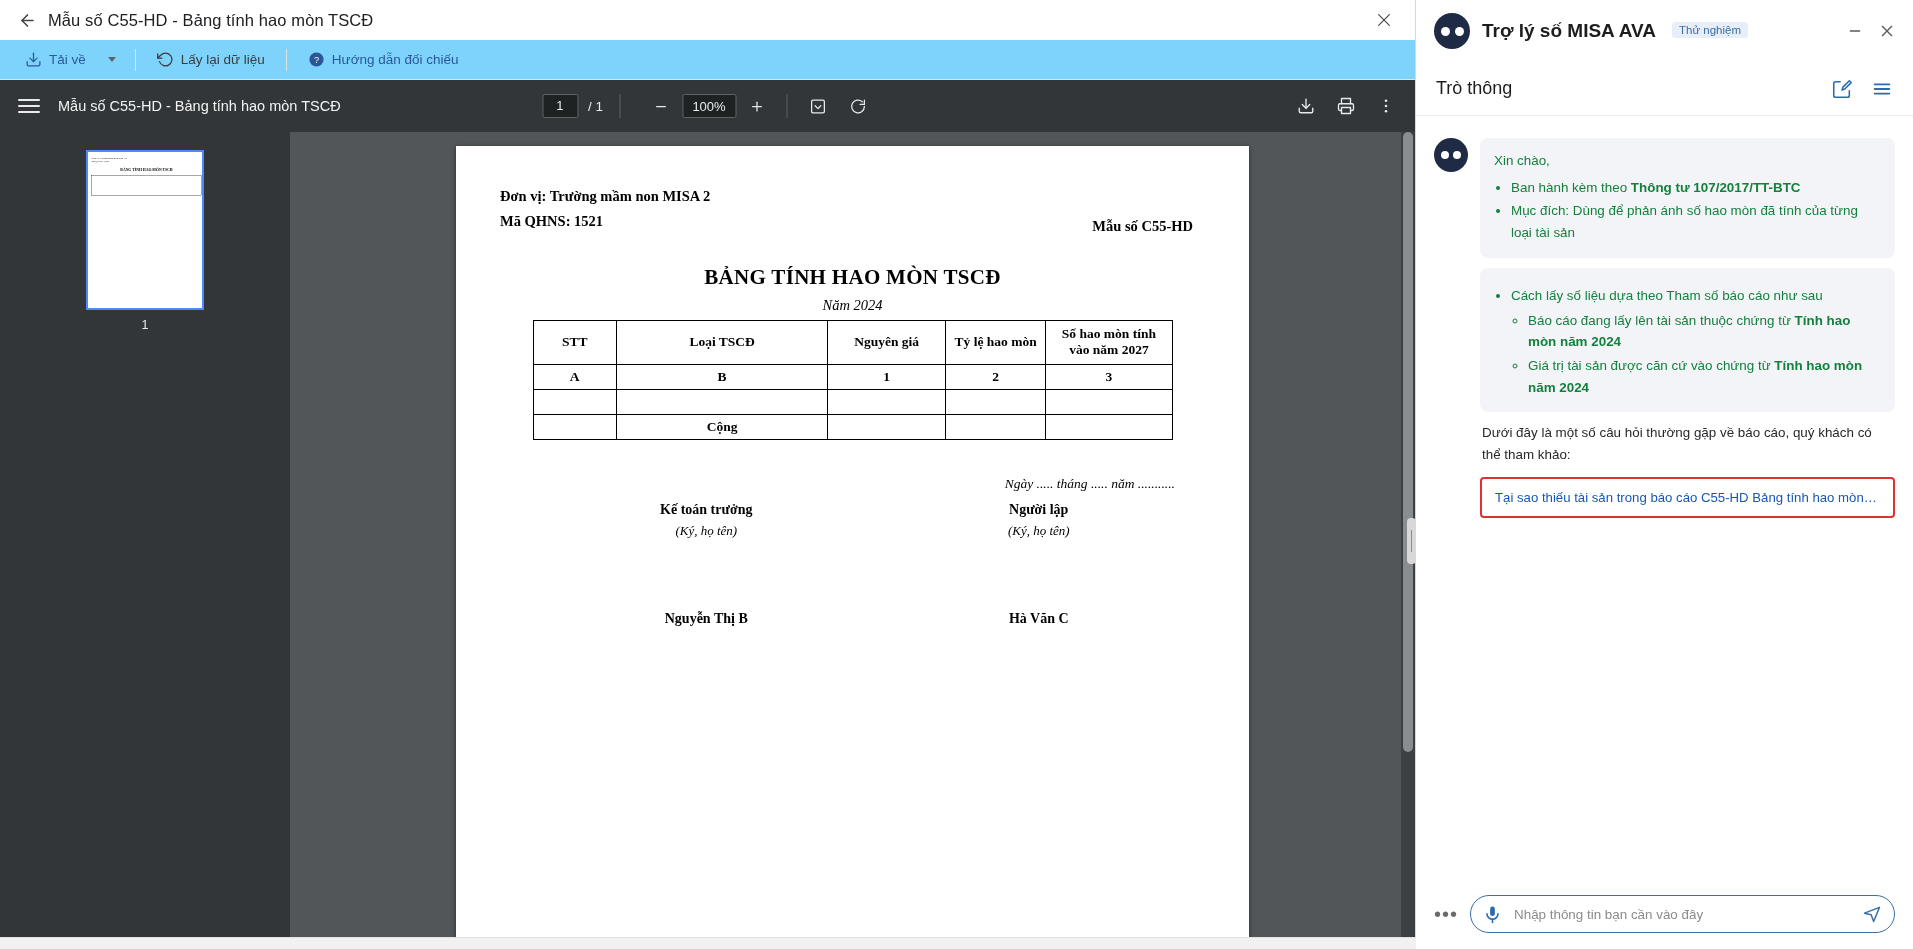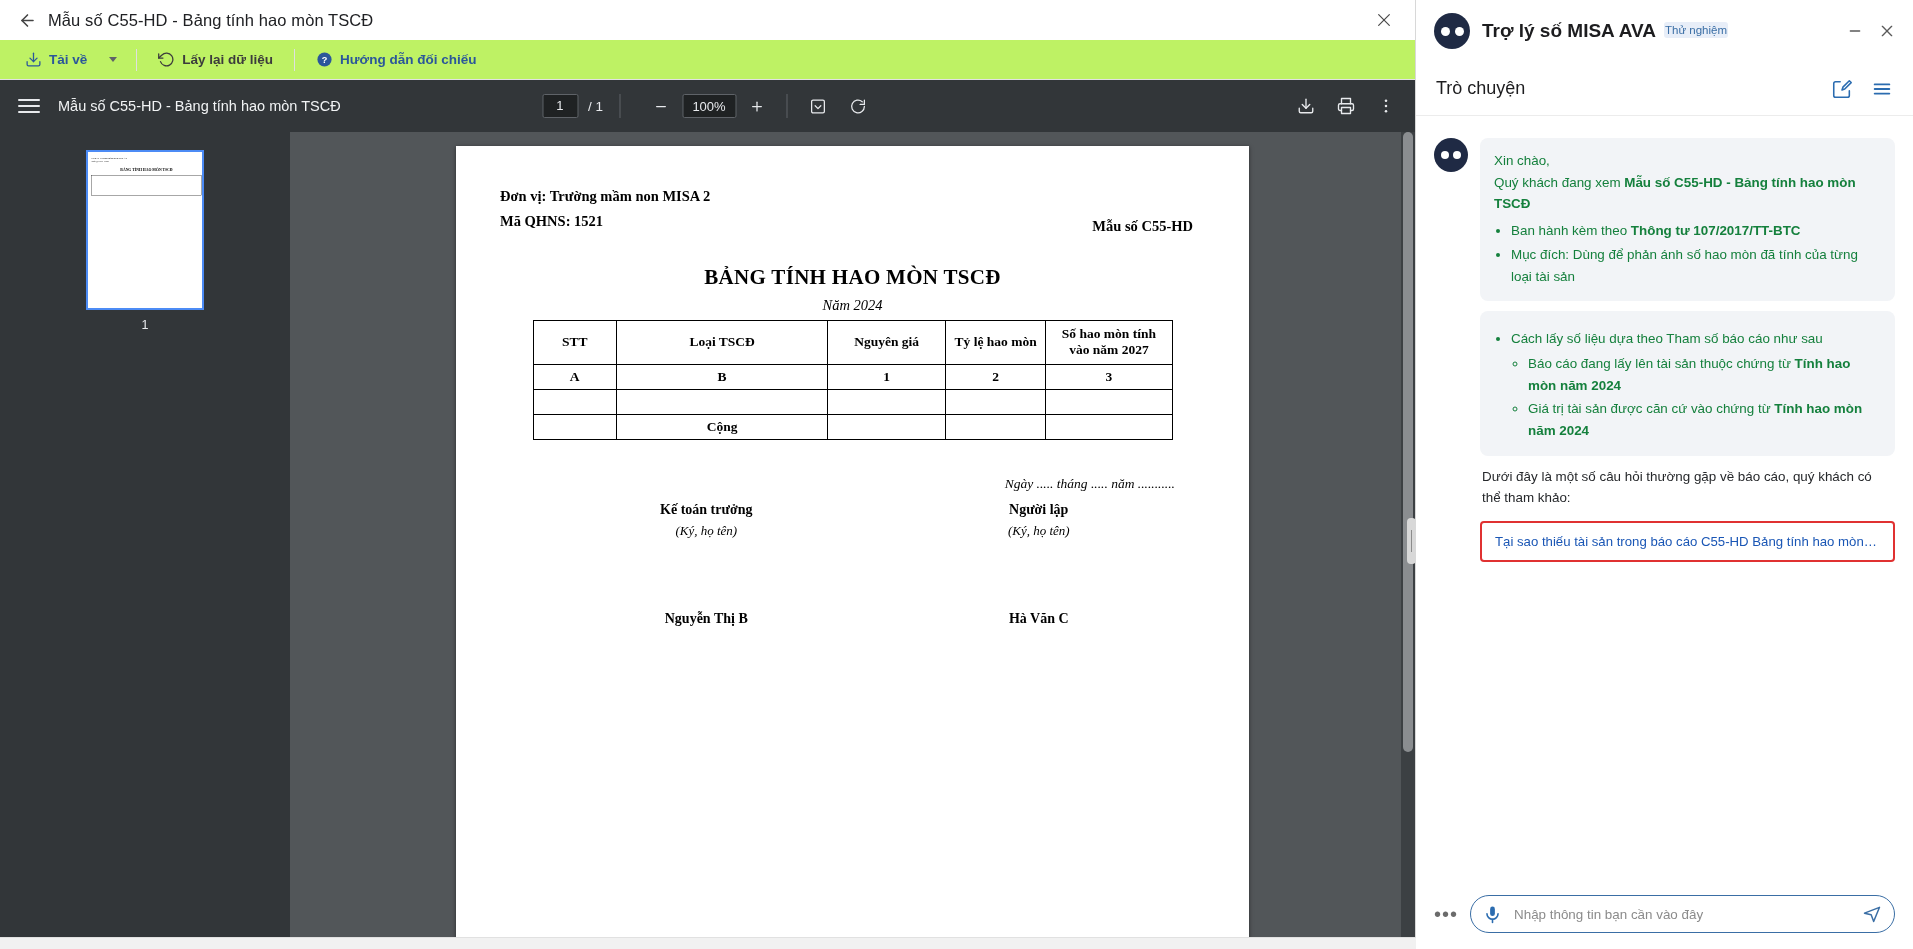"Thử nghiệm" .badge { margin-left: 8px -> 16px; padding: 2px 1px -> 2px 7px }
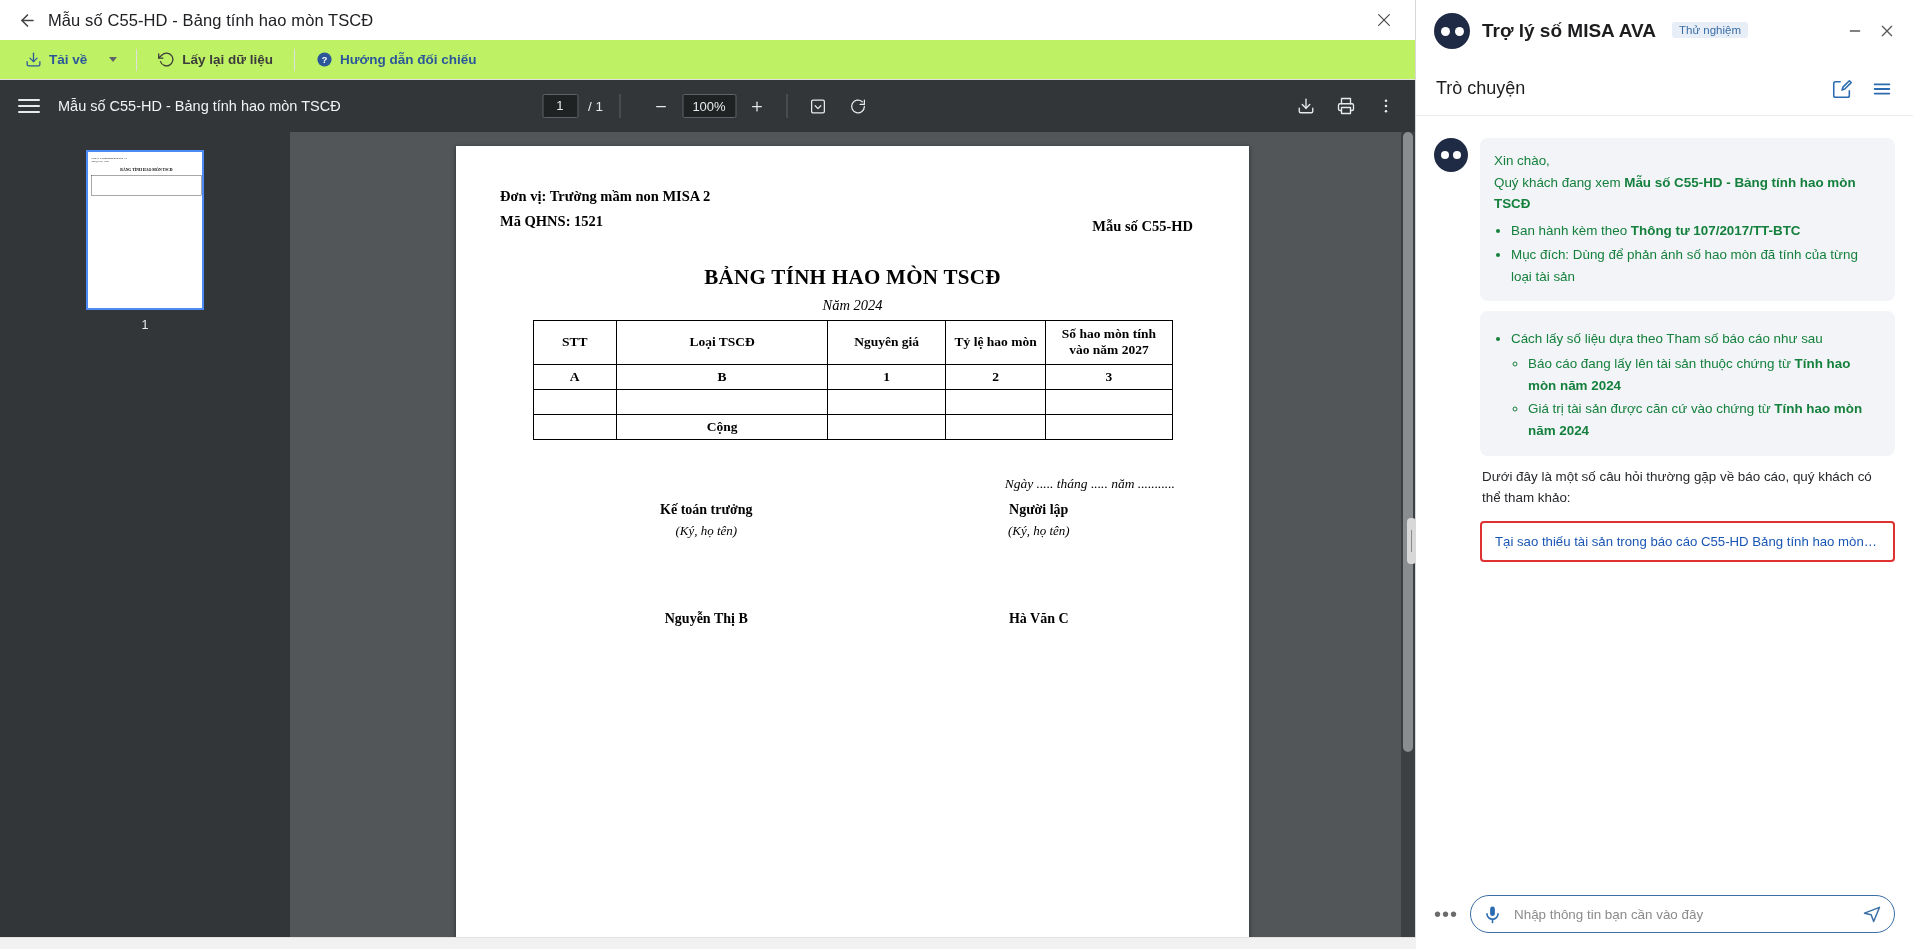"Tải về" .toolbar { background: #bef264 -> #7dd3fc; font-weight: bold -> none }
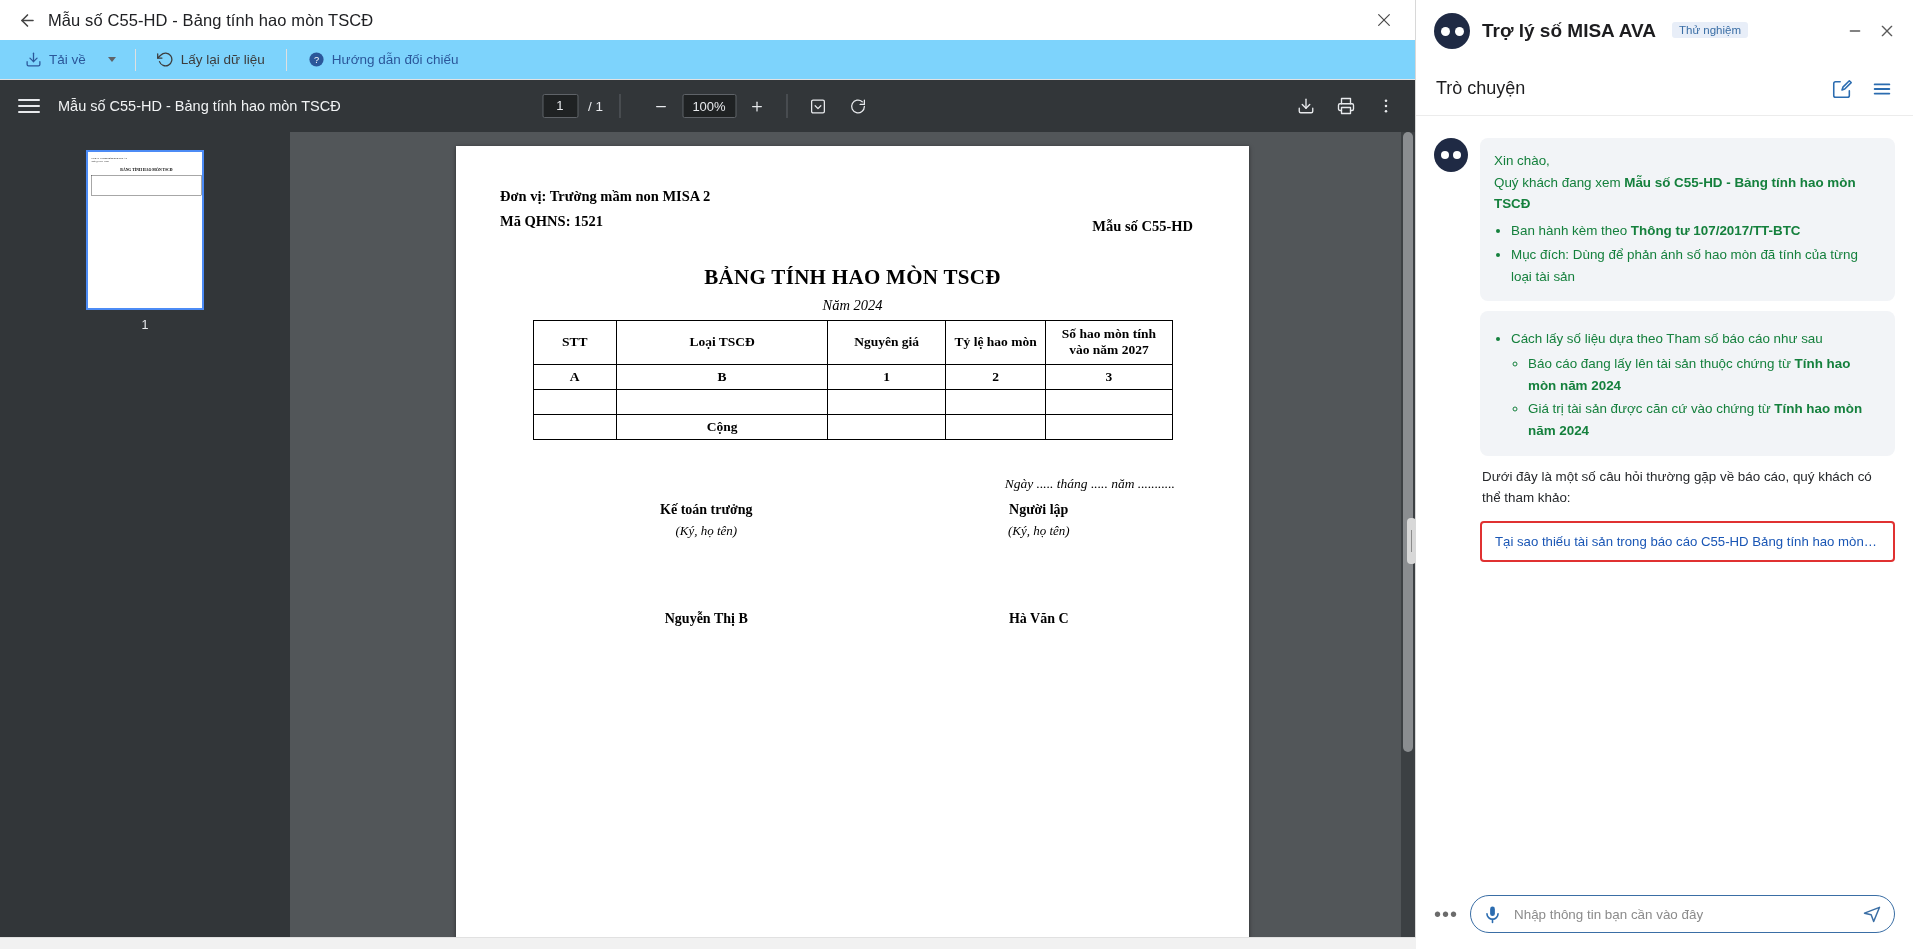"Trò chuyện" div.lbl { text: chuyện -> thông }
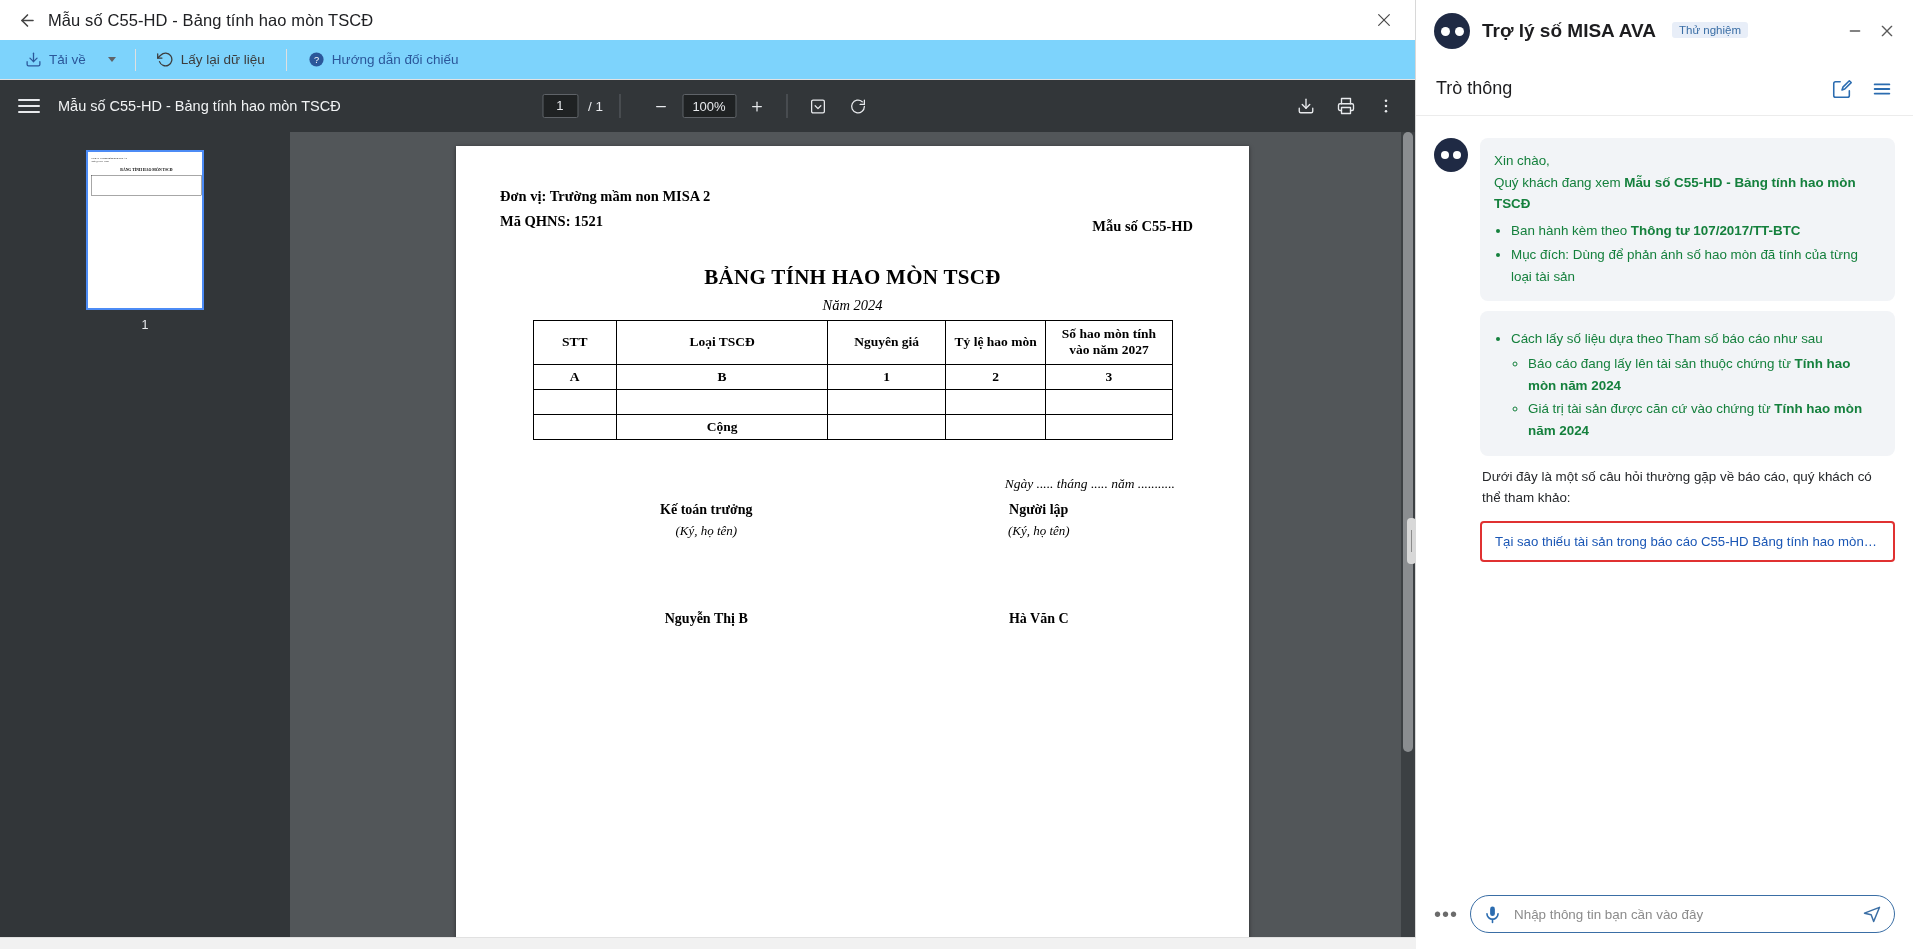"Quý khách đang xem Mẫu" div { html: <div> <span>Quý khách đang xem </span><b>Mẫu số C55-HD - Bảng tính hao mòn TSCĐ</b> </div> -> none }
